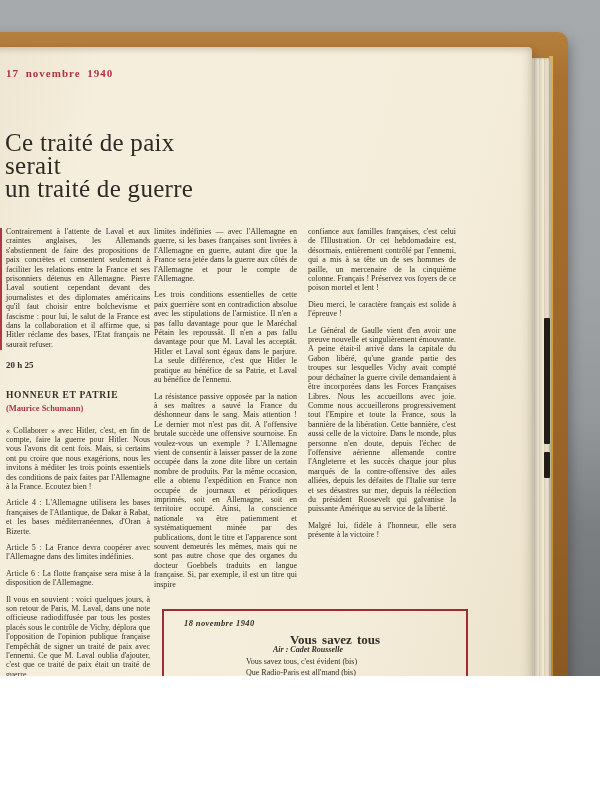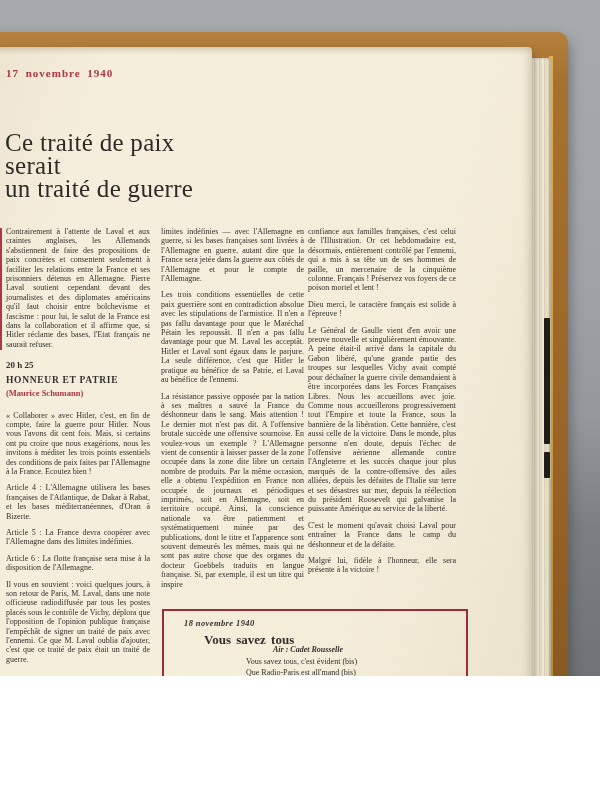"limites indéfinies — avec l'Allemagne" .col-mid { left: 185px -> 178px }
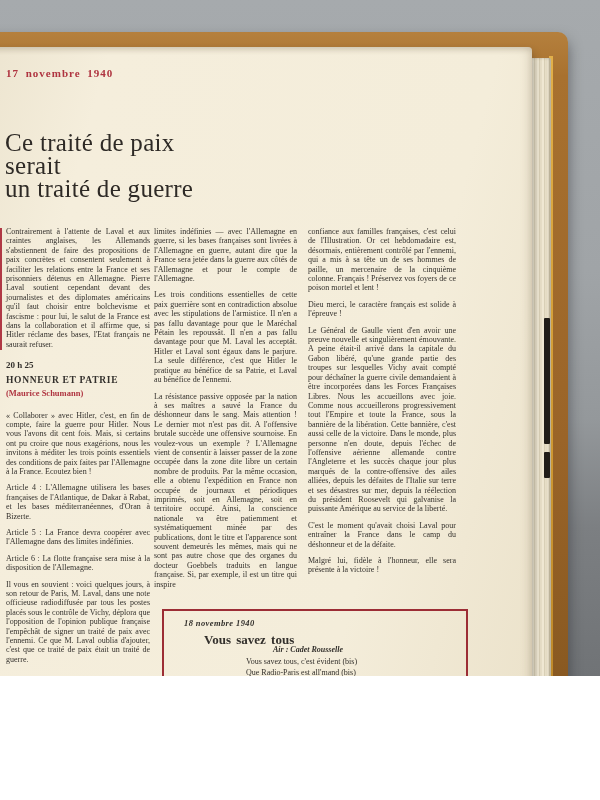"HONNEUR ET PATRIE" .prog { margin-top: 5px -> 20px }
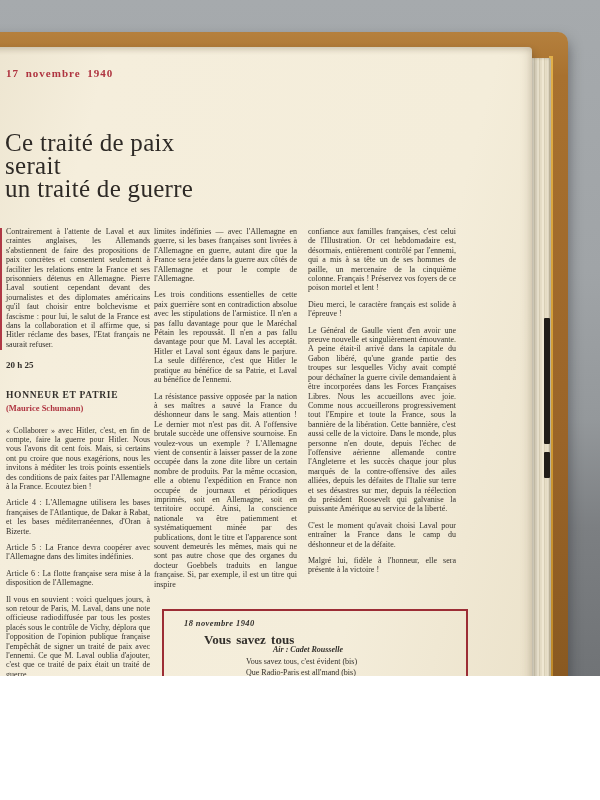"C'est le moment qu'avait choisi" p { html: <p>C'est le moment qu'avait choisi Laval pour entraîner la France dans le camp du déshonneur et de la défaite.</p> -> none }
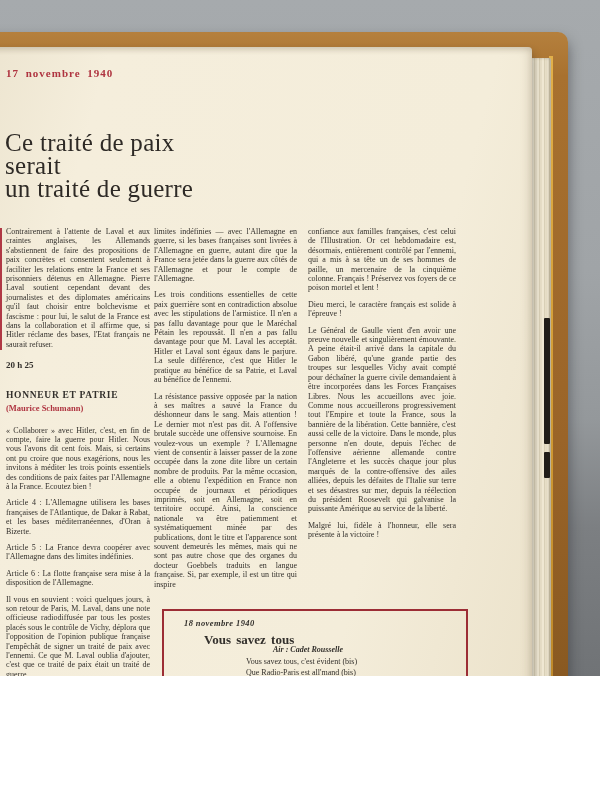"Vous savez tous" .song-title { text-align: none -> center }
